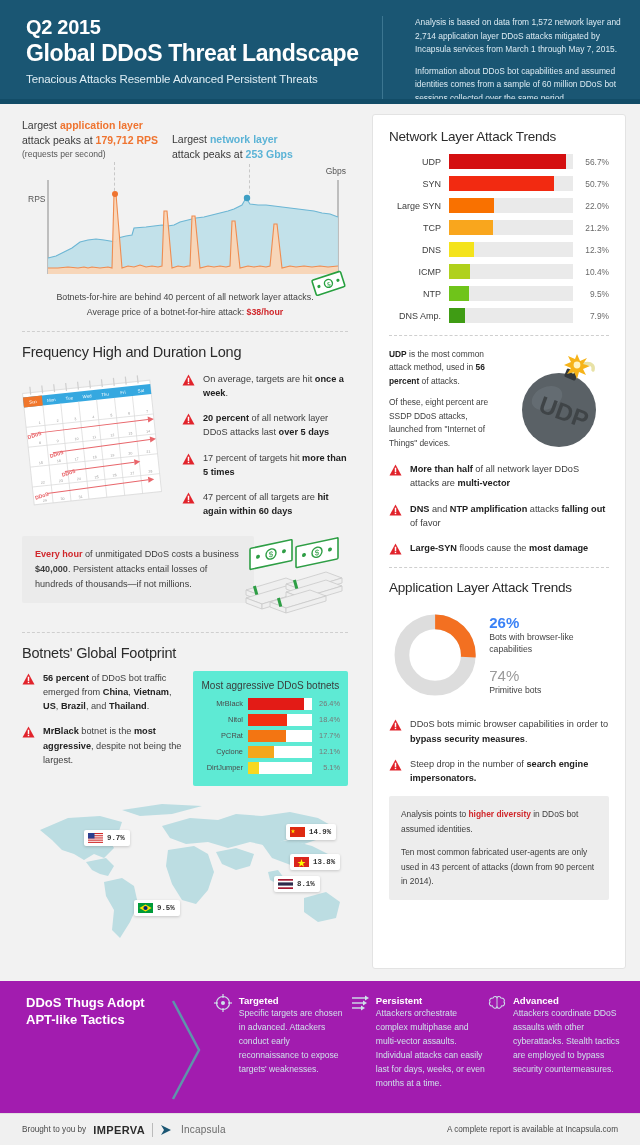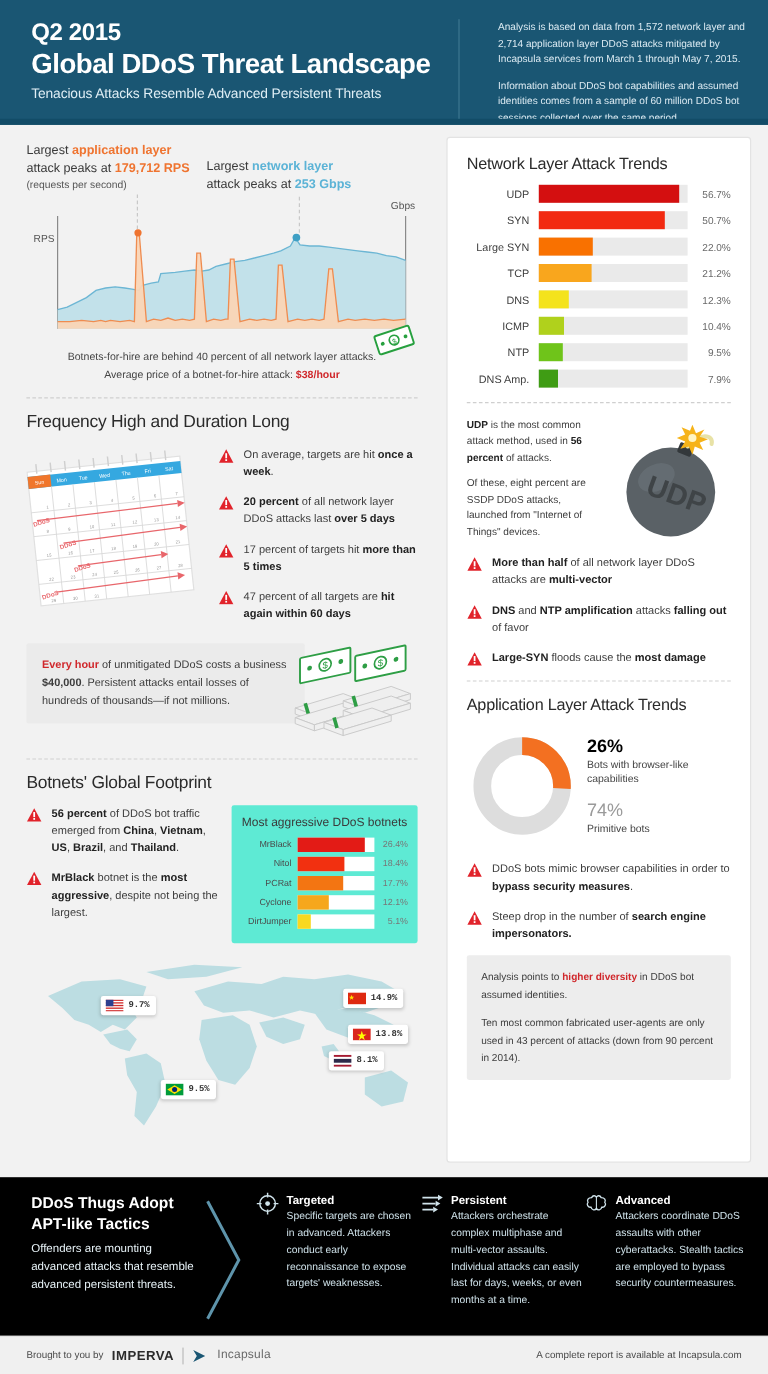"26%" .d-26 { color: #000000 -> #3b82f6 }
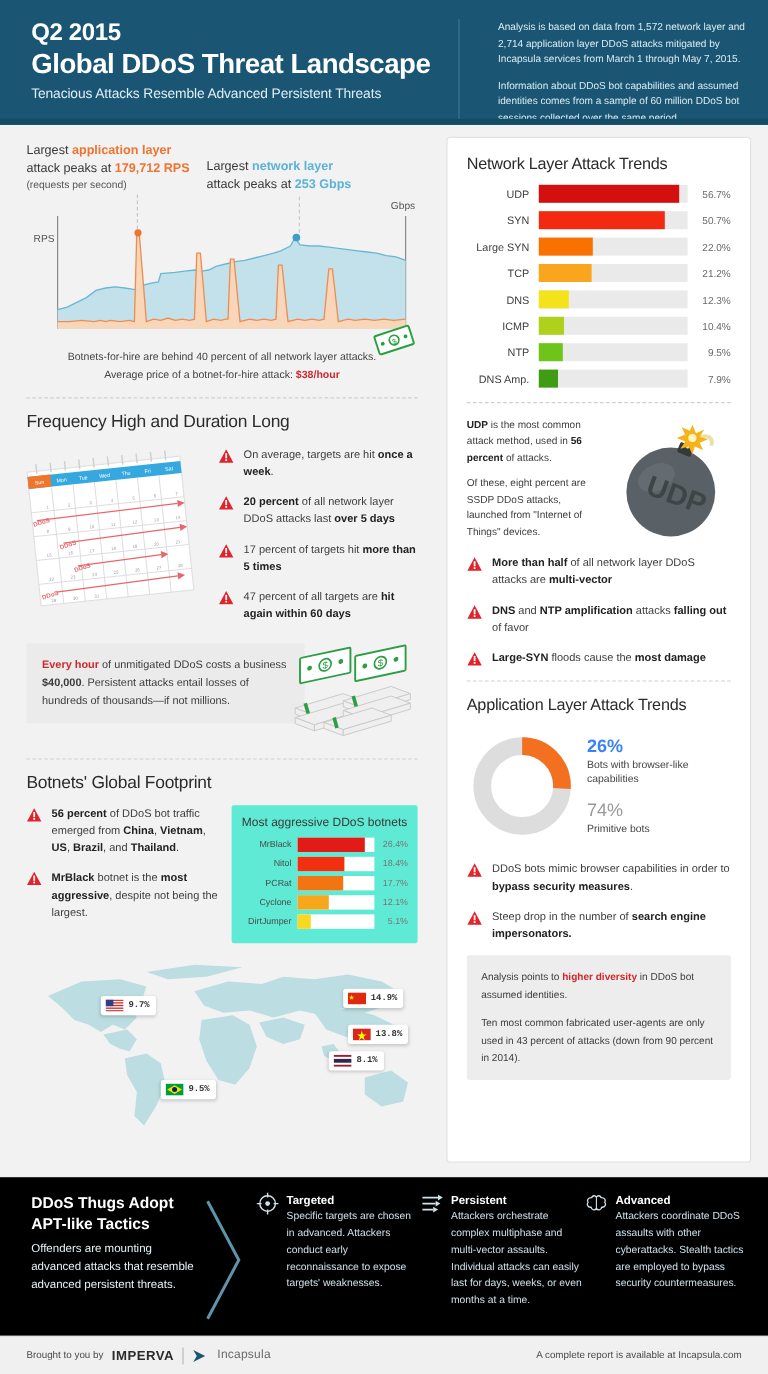"DDoS Thugs Adopt APT-like Tactics" .footdark { background: #000000 -> #a21caf }
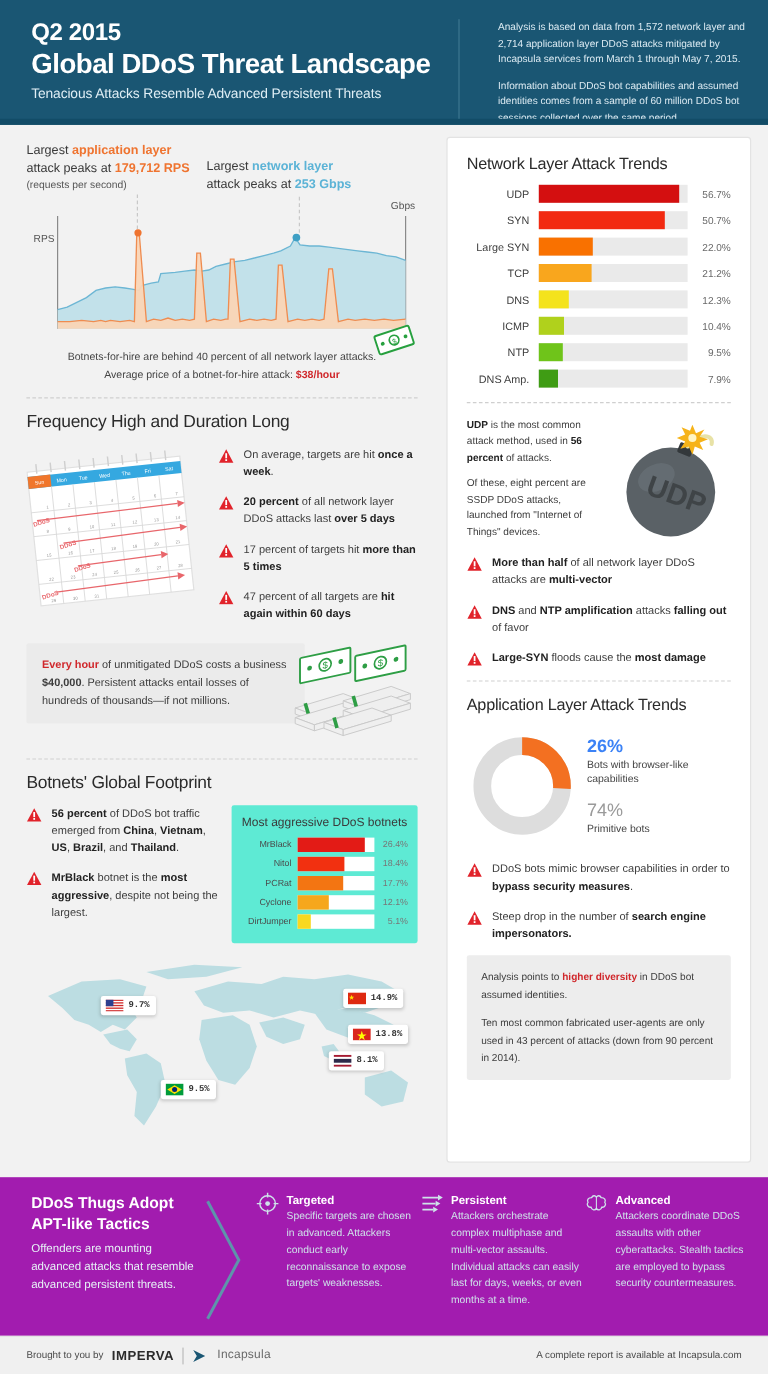"Offenders are mounting advanced attacks" div.fd-p { html: <div>Offenders are mounting advanced attacks that resemble advanced persistent threats.</div> -> none }
